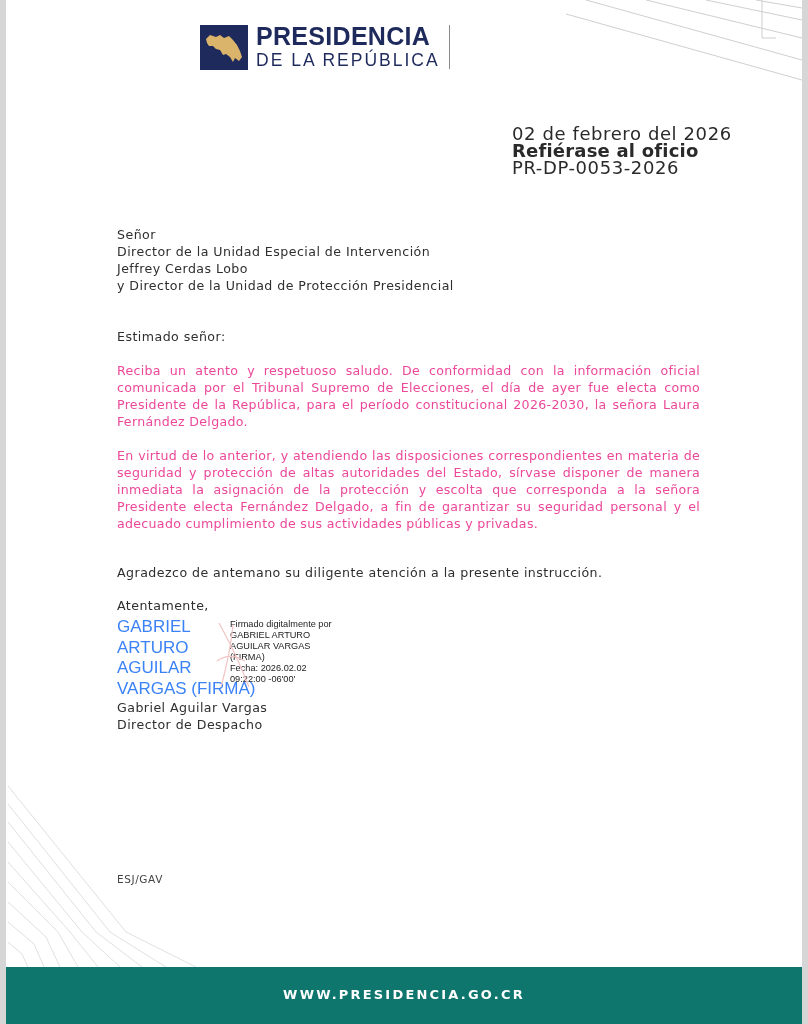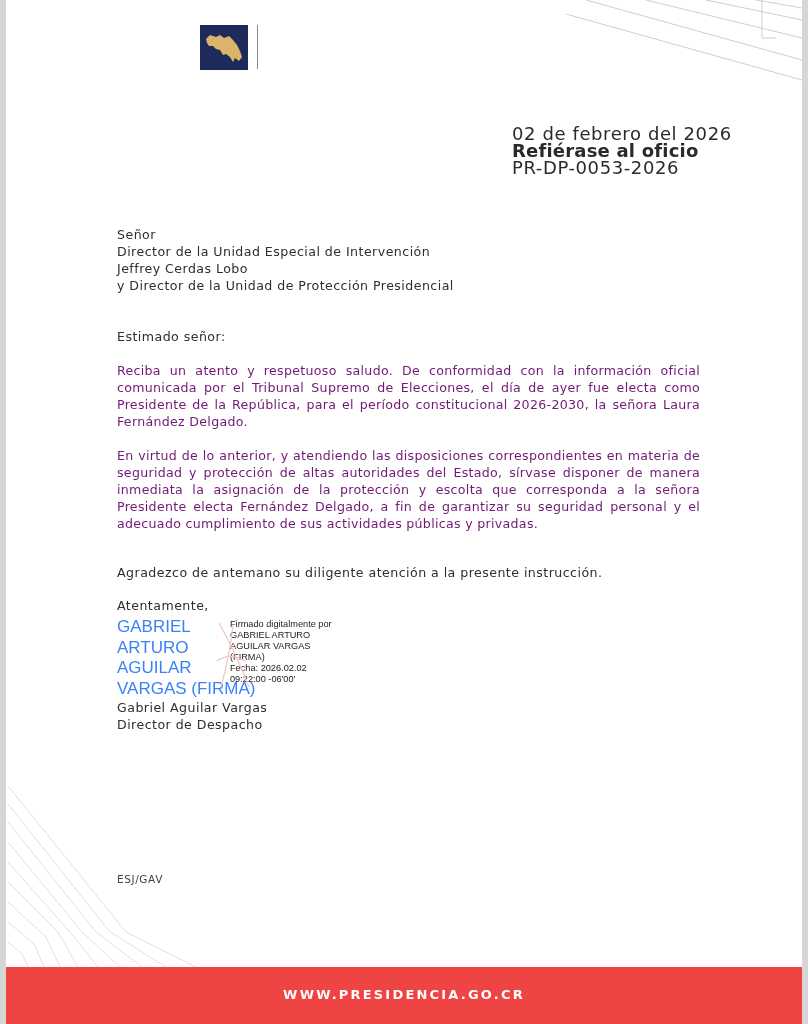"PRESIDENCIA" div.logo-main { html: none -> <div> <span>PRESIDENCIA</span> <span>DE LA REPÚBLICA</span> </div> }
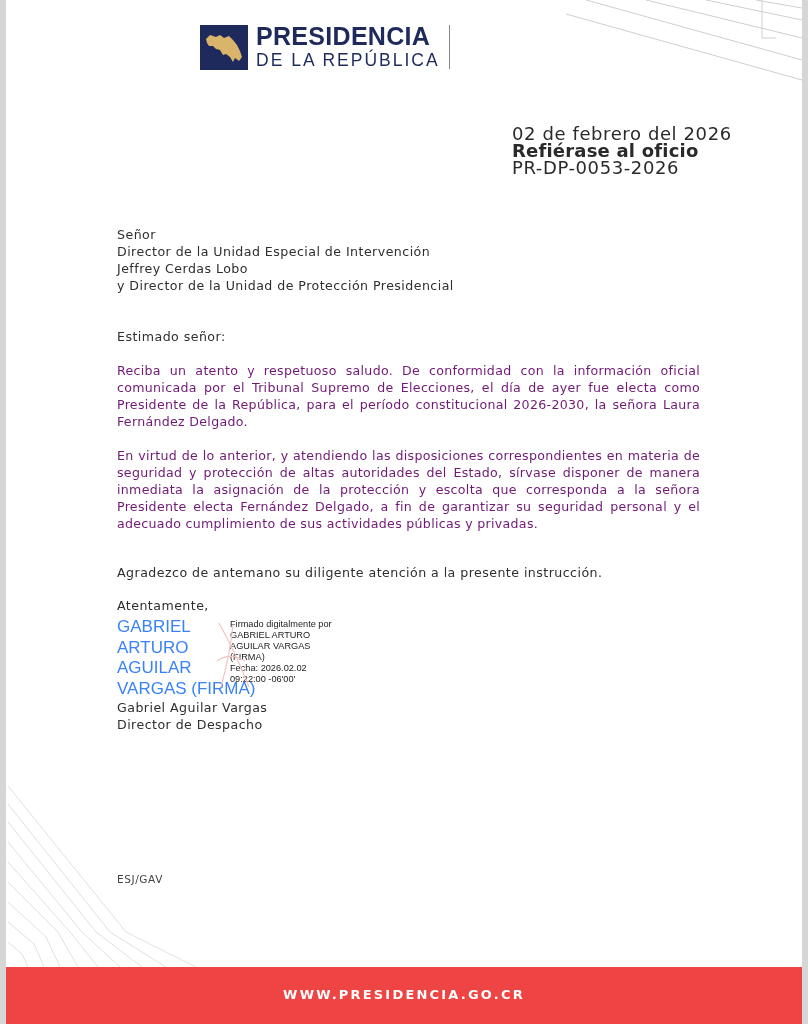"Reciba un atento y respetuoso" .para { color: #701a75 -> #ec4899 }
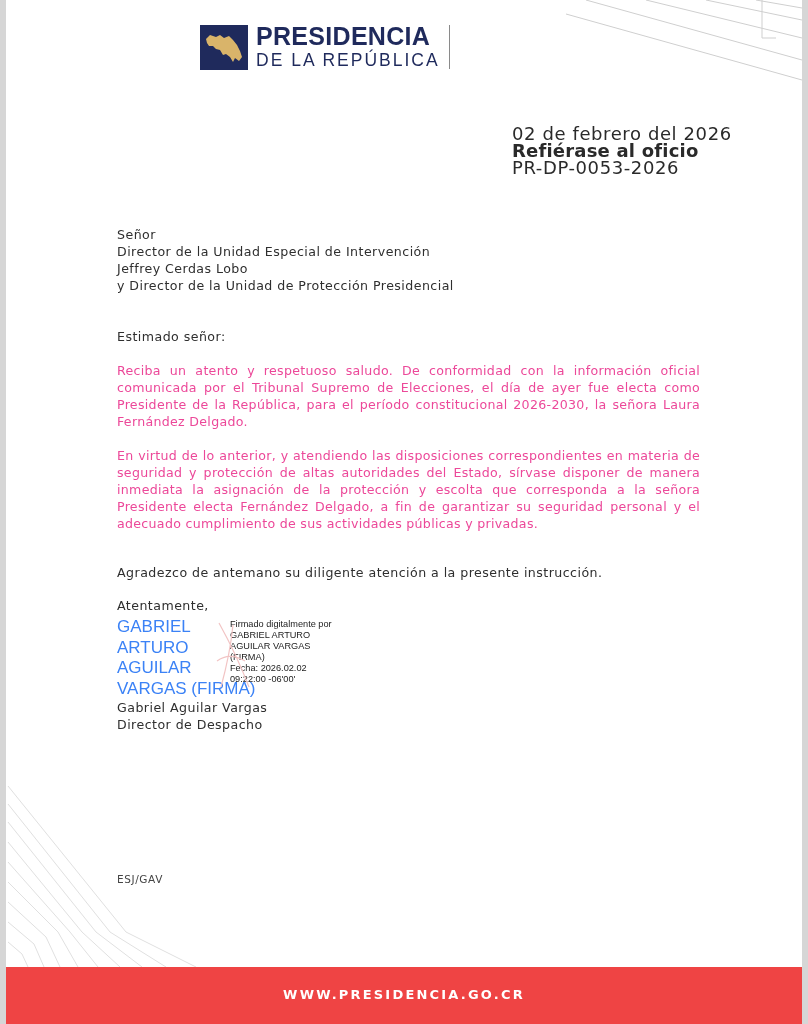"WWW.PRESIDENCIA.GO.CR" .footer { background: #ef4444 -> #0f766e }
